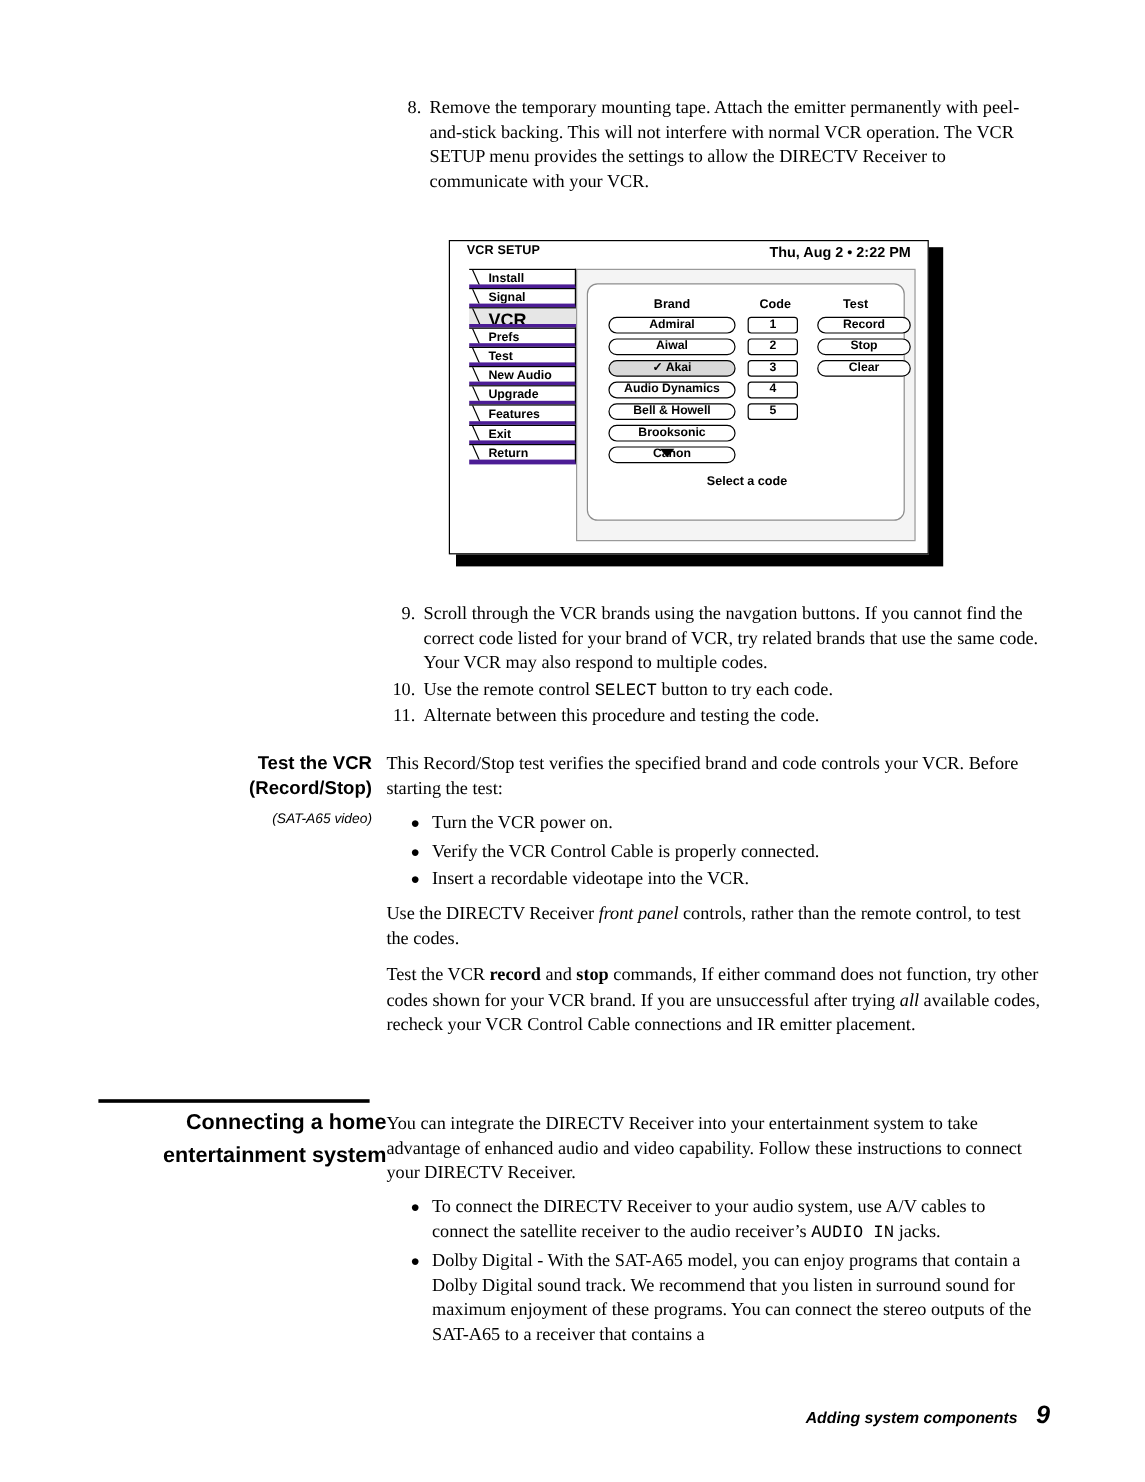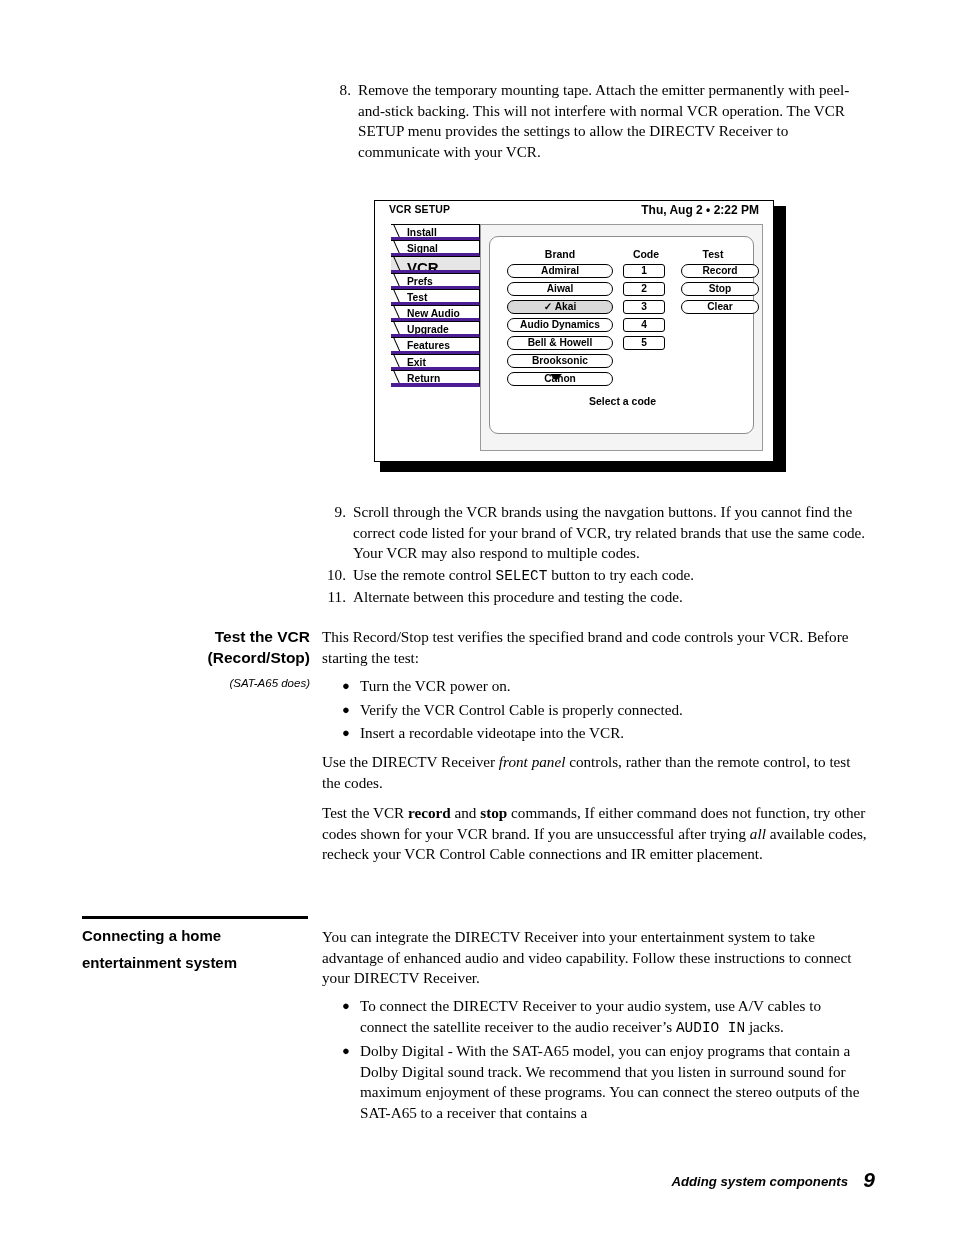"(SAT-A65 does)" div.head-sub { text: does -> video }
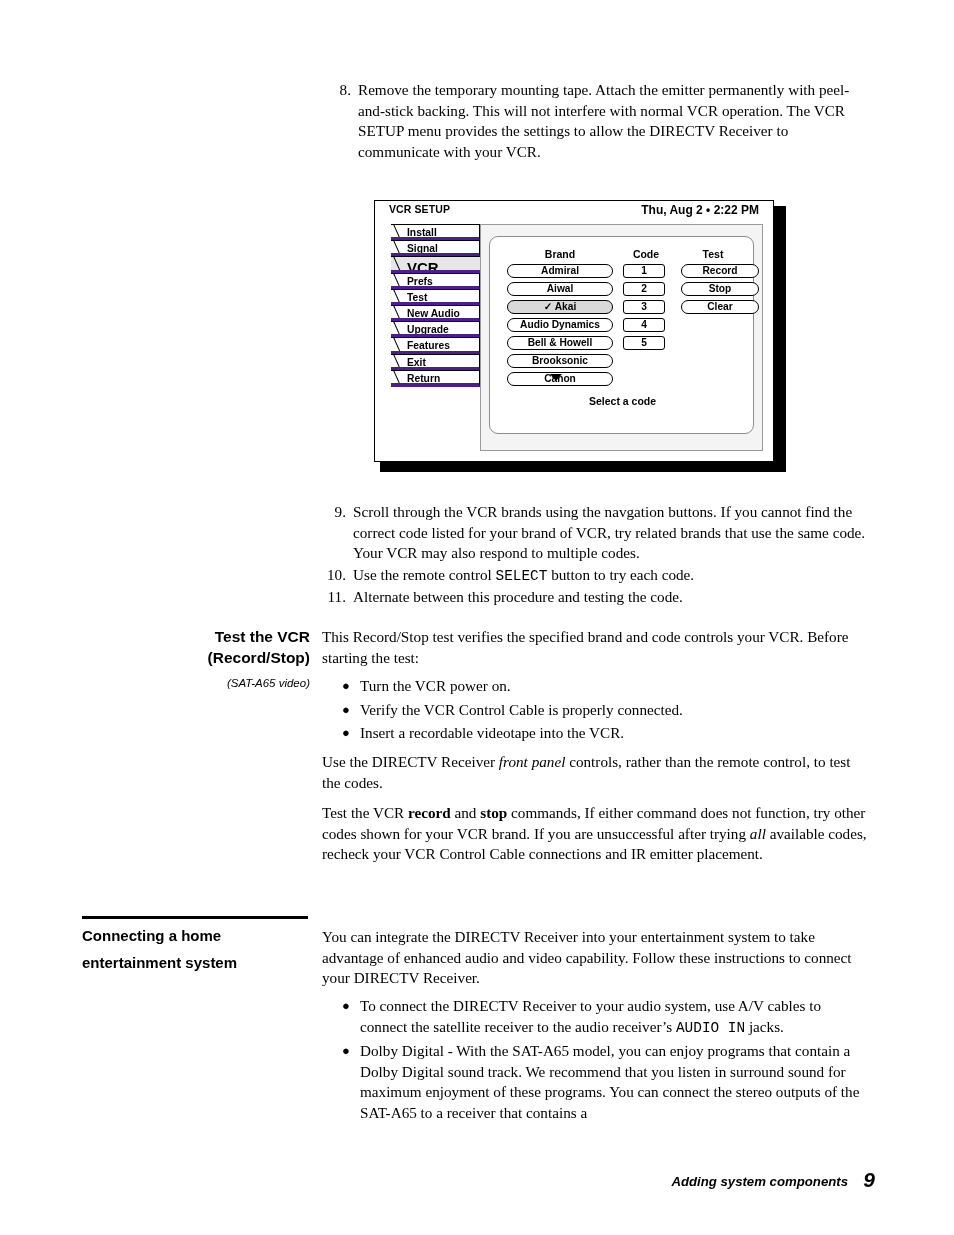"Connecting a home entertainment system" #sec-head { font-size: 15px -> 18px; text-align: none -> right }
